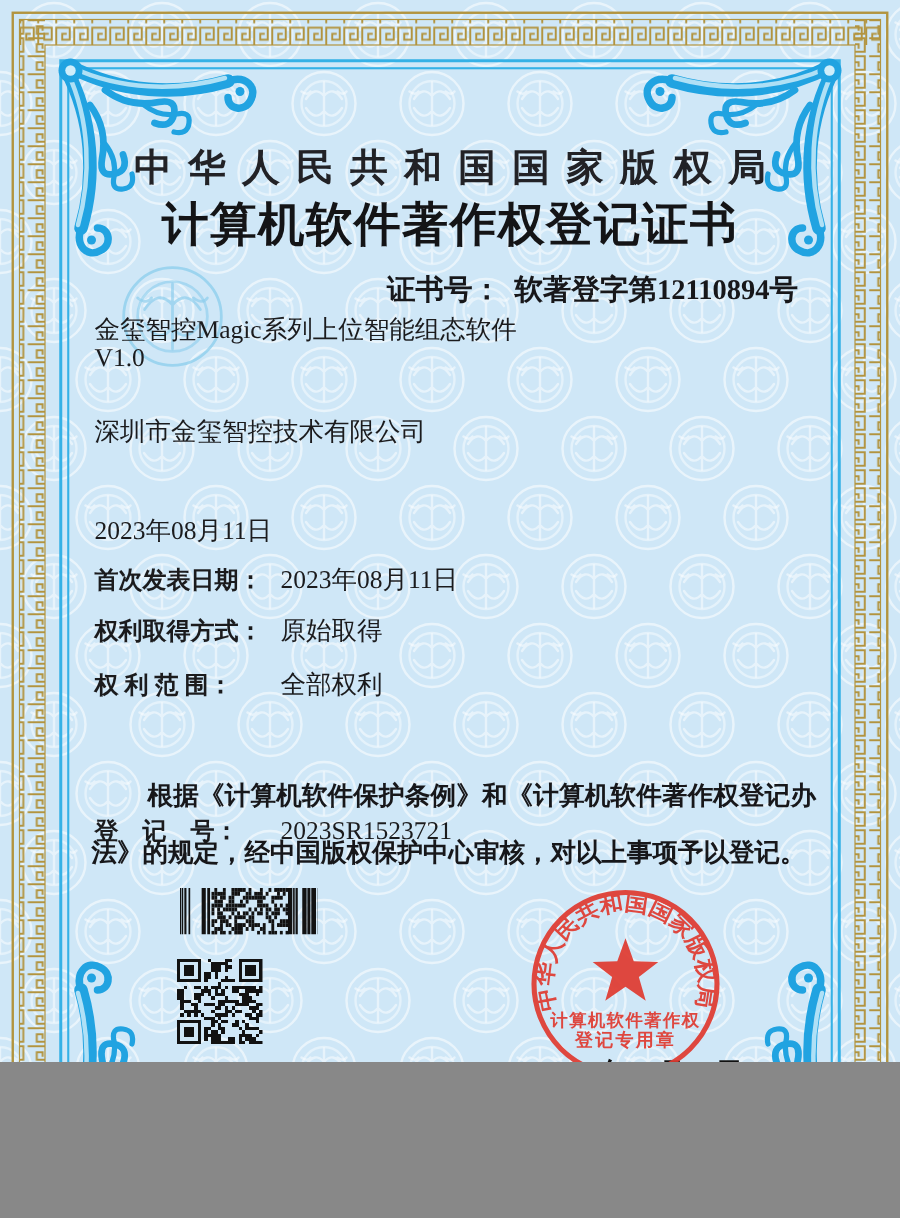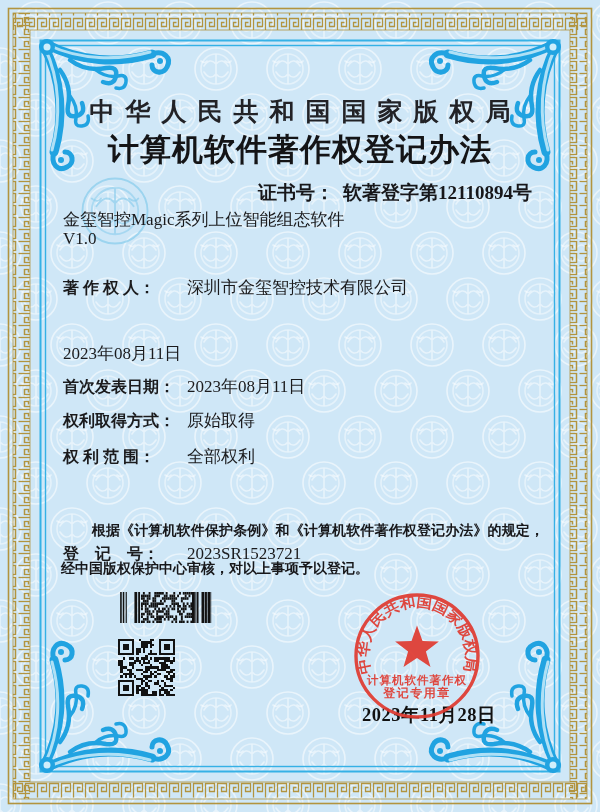"中华人民共和国国家版权局" .page { height: 812px -> 708px }
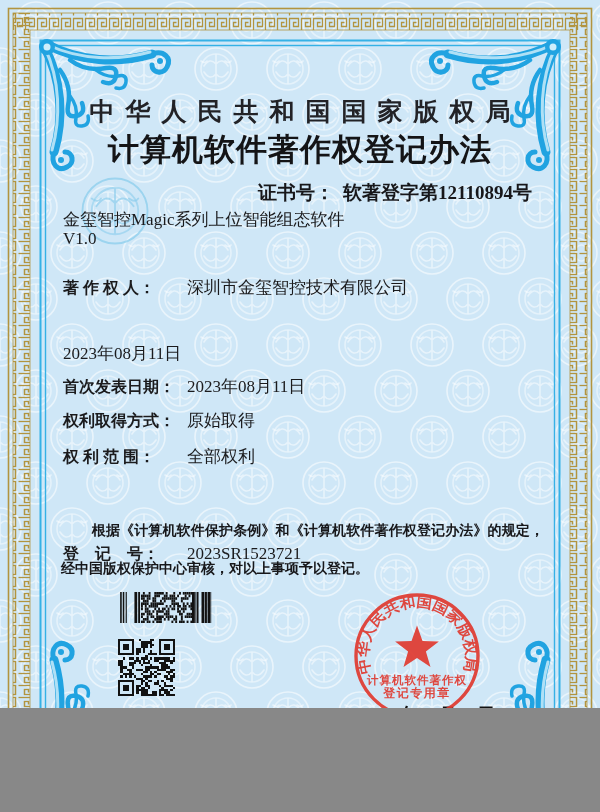"计算机软件著作权登记办法" div.title { text: 办法 -> 证书 }
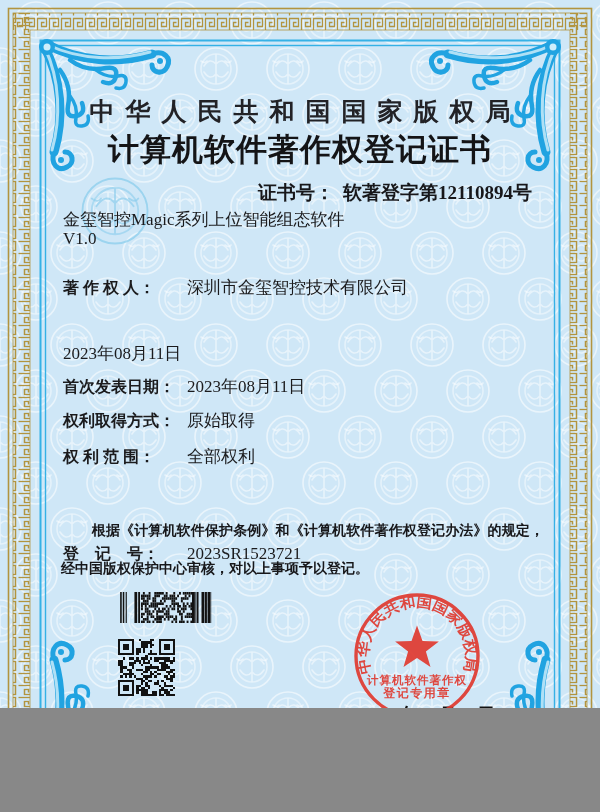"著 作 权 人：" span.field-label { html: <span>著 作 权 人：</span> -> none }
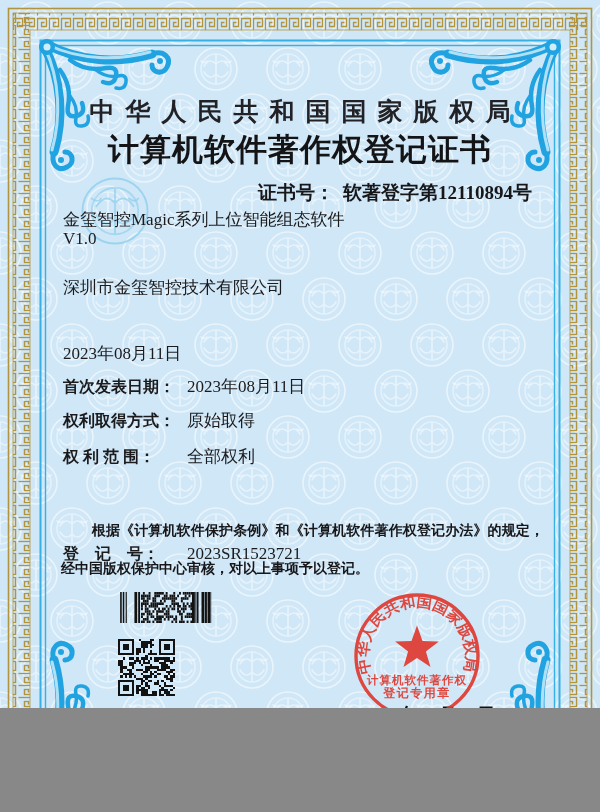"根据《计算机软件保护条例》和《计算机软件著作权登记办法》的规定，经中国版权保护中" .statement { font-size: 14px -> 17px }
